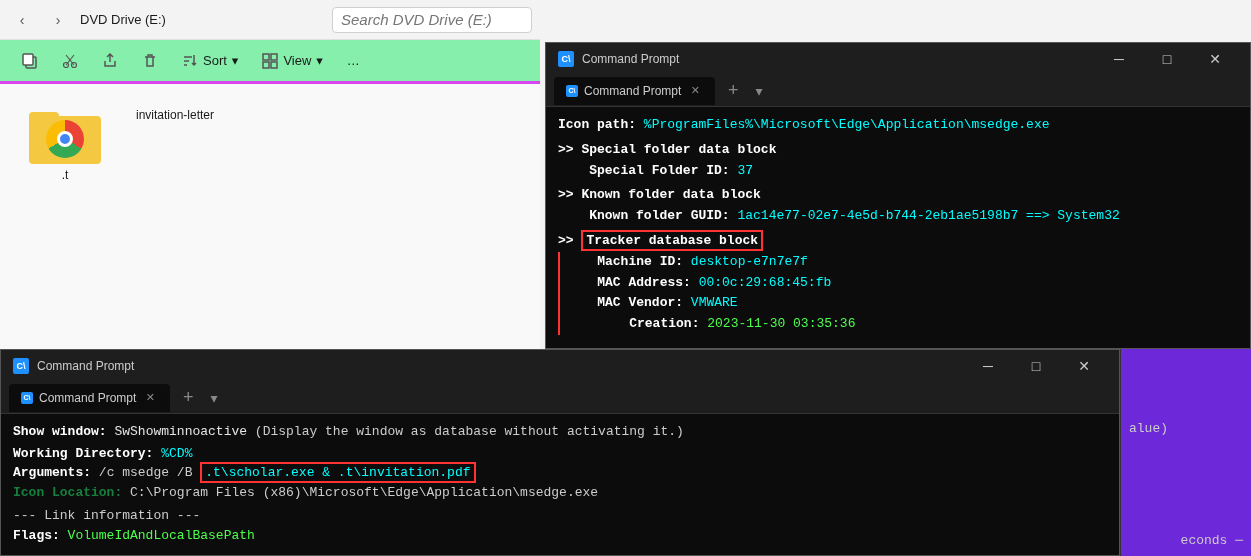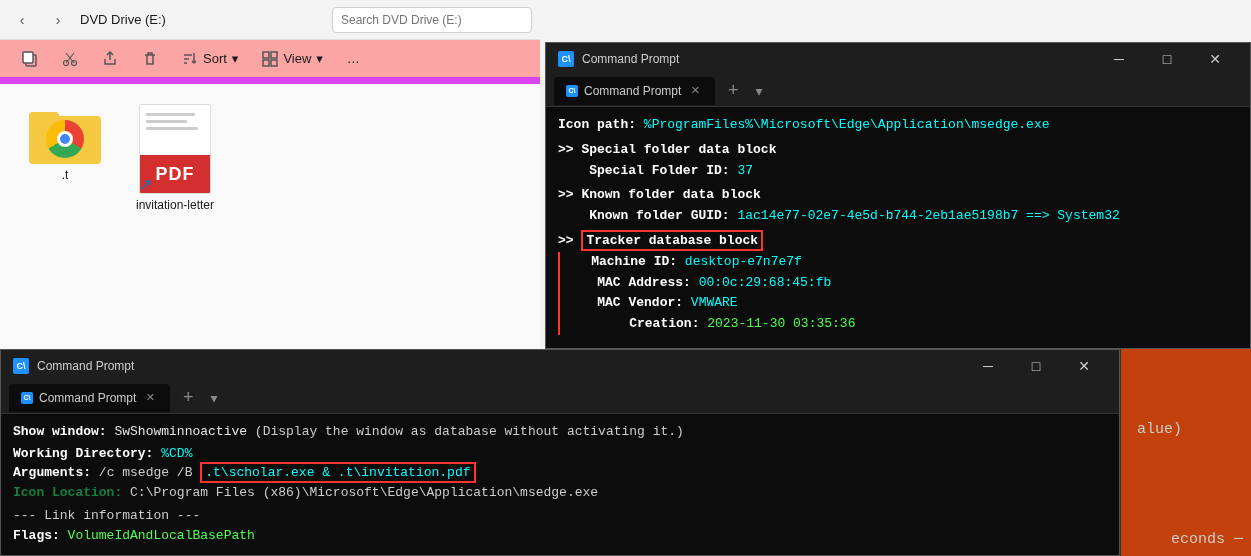"Search DVD Drive (E:)" .explorer-search { font-size: 12px -> 15px; font-style: none -> italic }
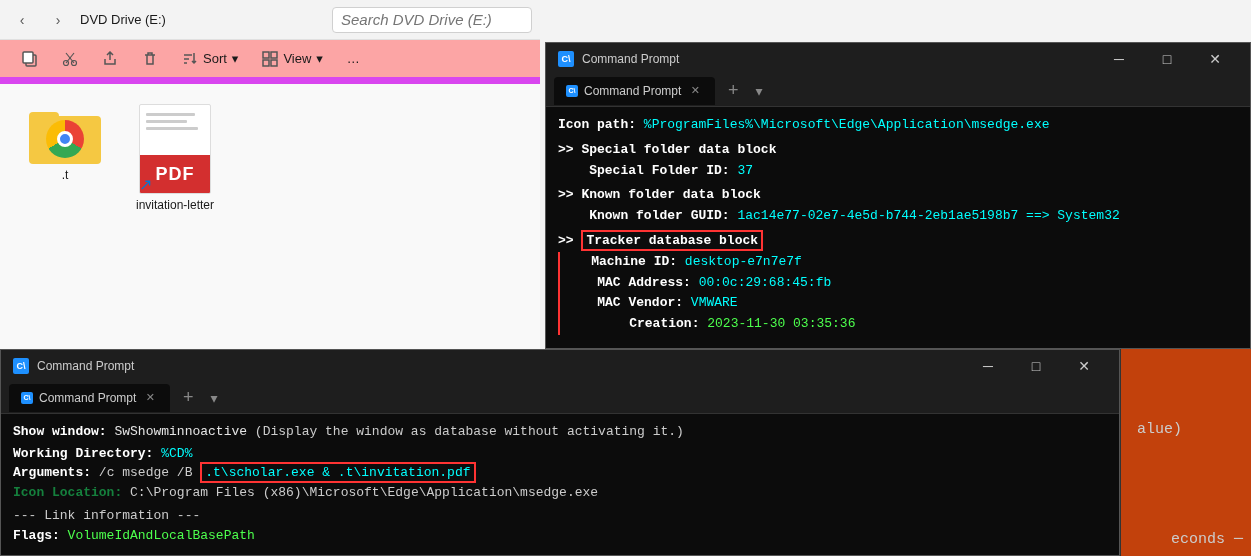"Sort" .explorer-toolbar { background: #fca5a5 -> #86efac; border-bottom: 7px solid #d946ef -> 3px solid #d946ef }
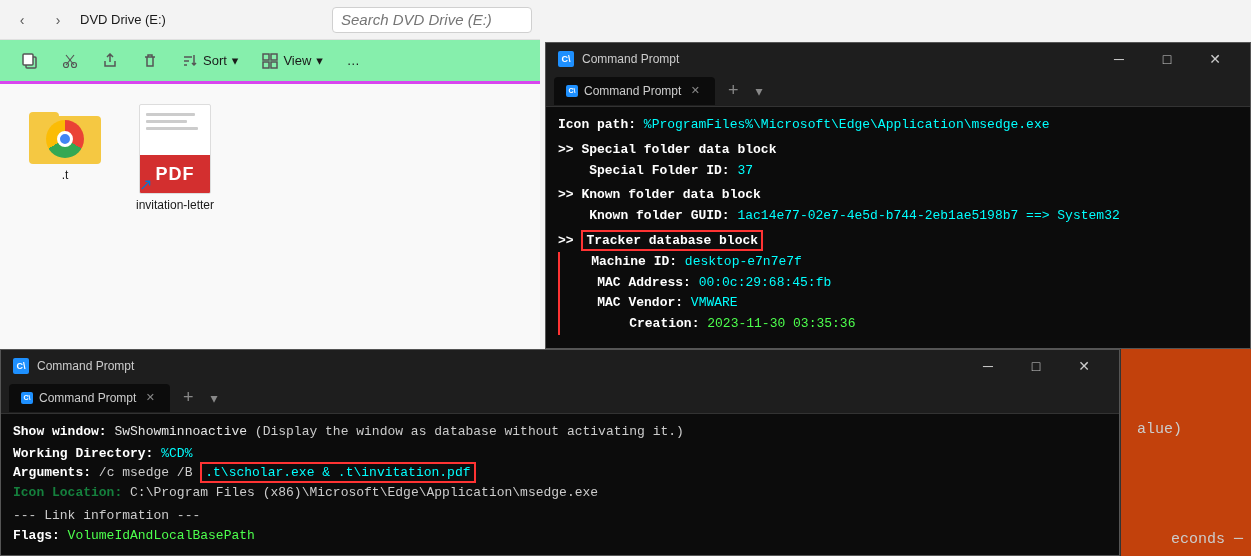"PDF" div.pdf-wrapper { html: <div> <div> <div> <div></div> <div></div> <div></div> </div> <div> <span>PDF</span> </div> </div> <span>↗</span> </div> -> none }
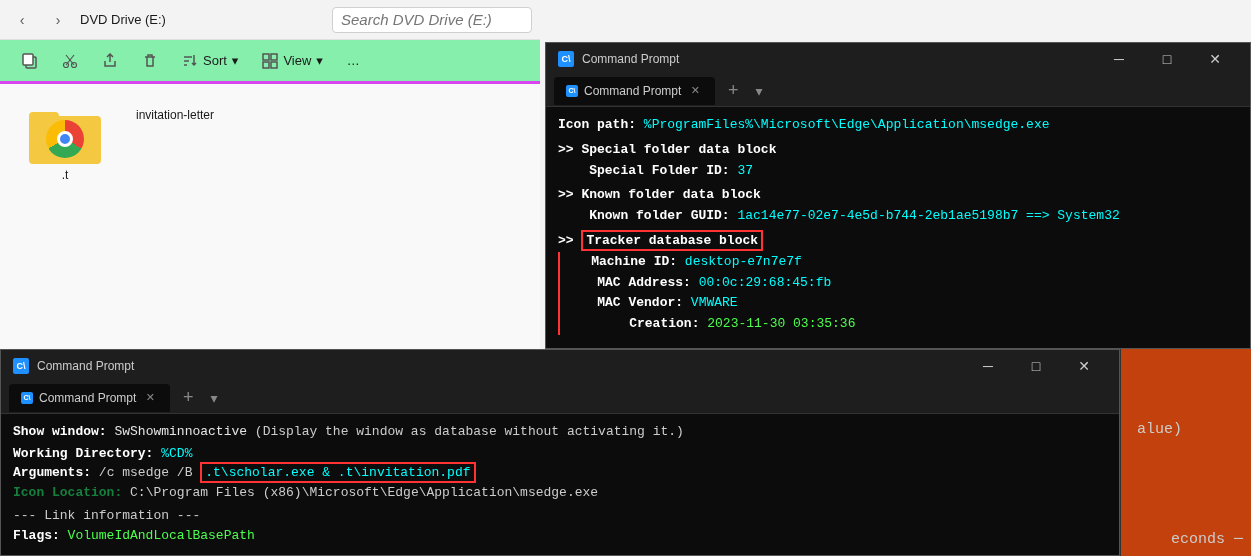"Machine ID: desktop-e7n7e7f" span.cmd-line { padding-left: none -> 6px }
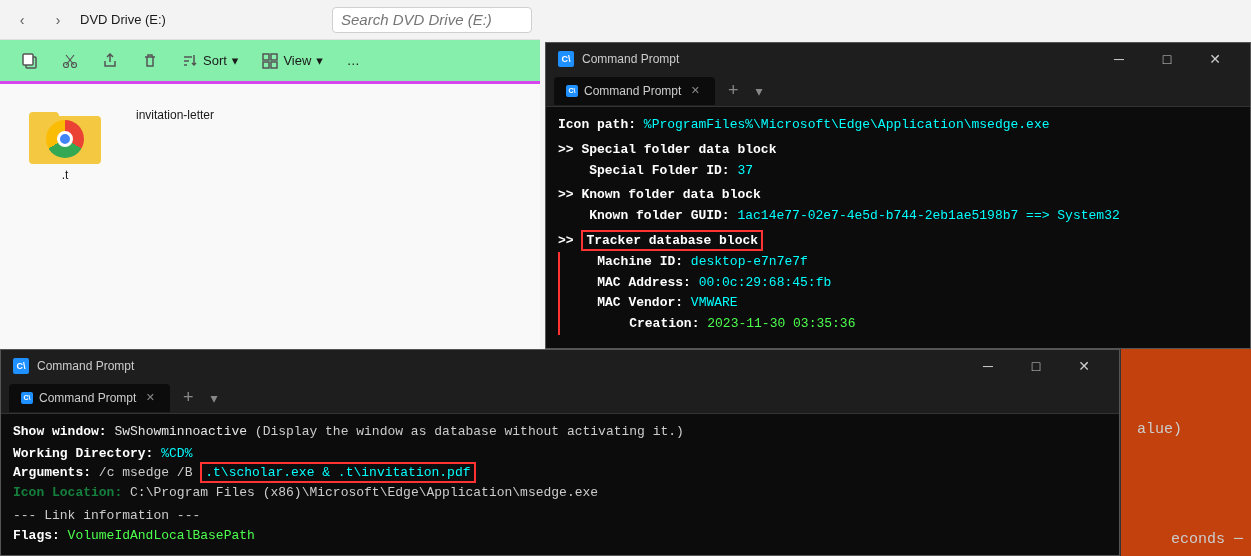"alue)" div { background: #c2410c -> #6d28d9; font-size: 15px -> 13px; padding: 72px 8px 8px 16px -> 72px 8px 8px 8px }
